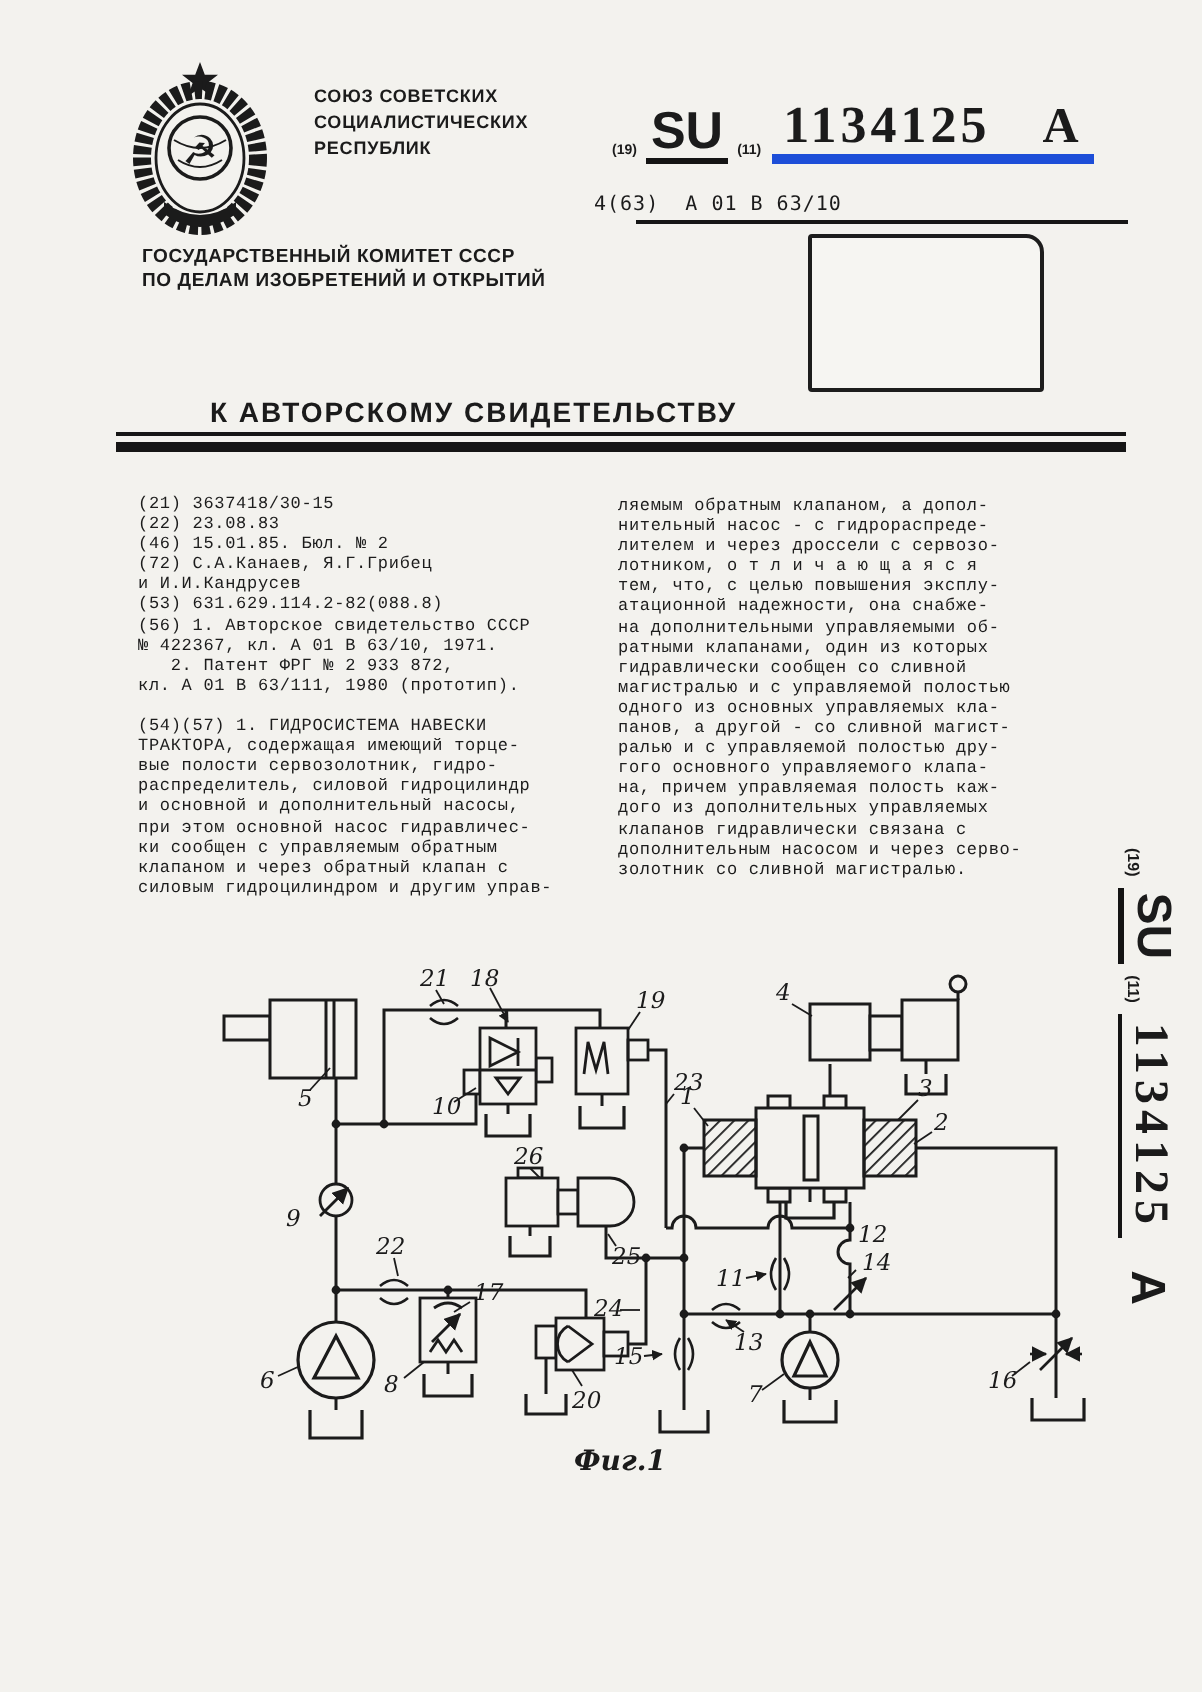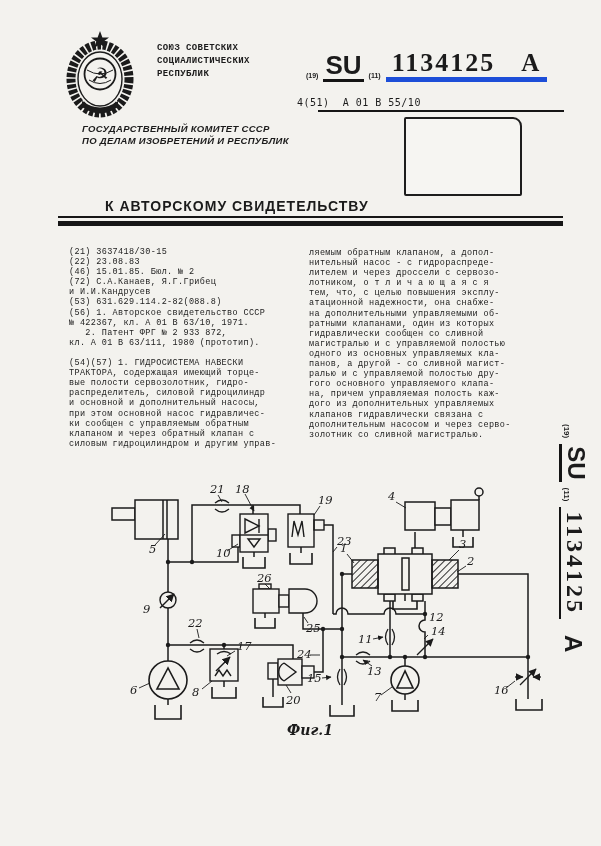"СОЮЗ СОВЕТСКИХ" .union { font-family: Liberation Mono, monospace -> none }
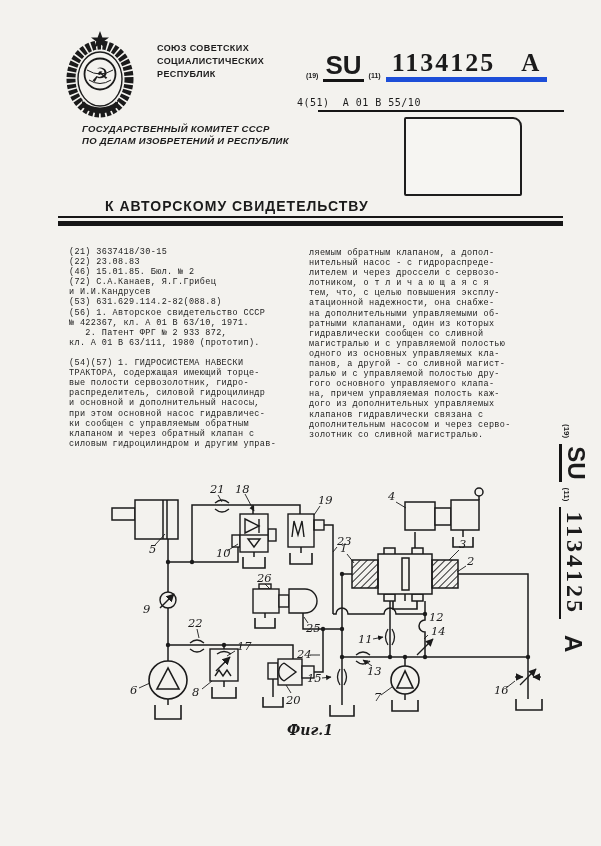"4(51)" span { text: 51 -> 63 }
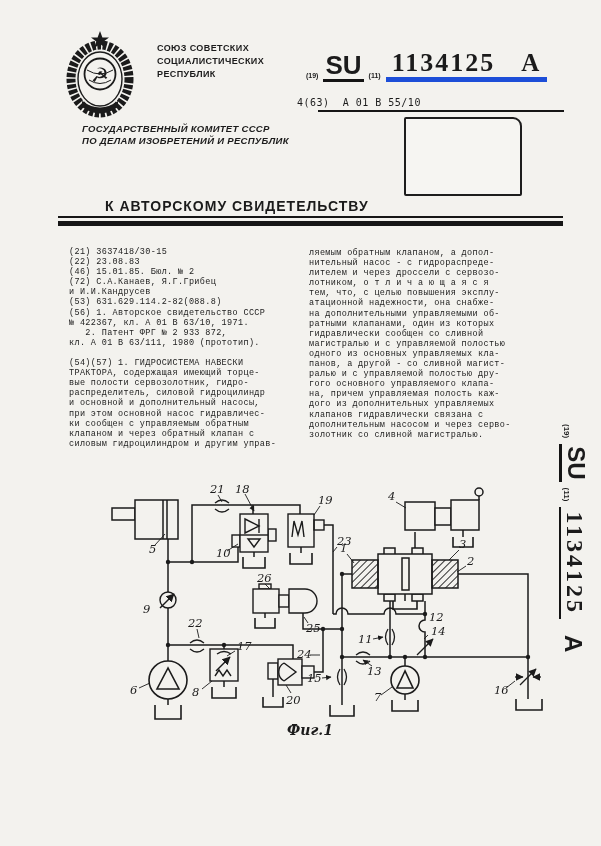"А 01 В 55/10" span { text: 55/10 -> 63/10 }
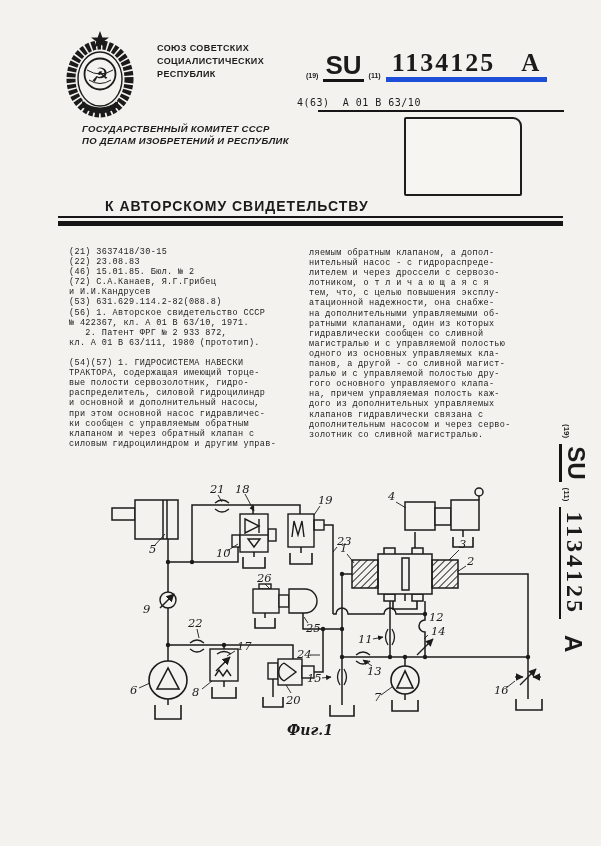"ГОСУДАРСТВЕННЫЙ КОМИТЕТ СССР" div.abs { font-style: italic -> none; left: 82px -> 71px }
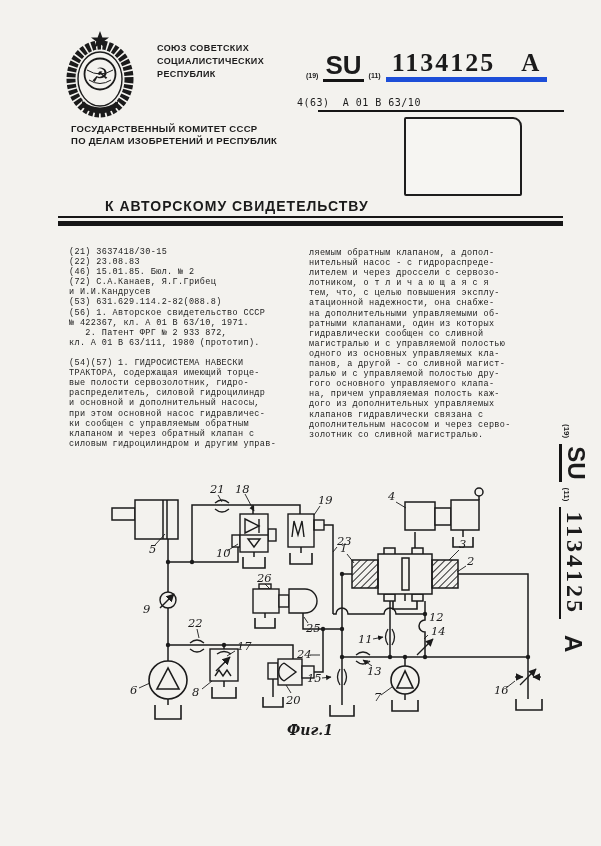"ПО ДЕЛАМ ИЗОБРЕТЕНИЙ И РЕСПУБЛИК" div { text: РЕСПУБЛИК -> ОТКРЫТИЙ }
